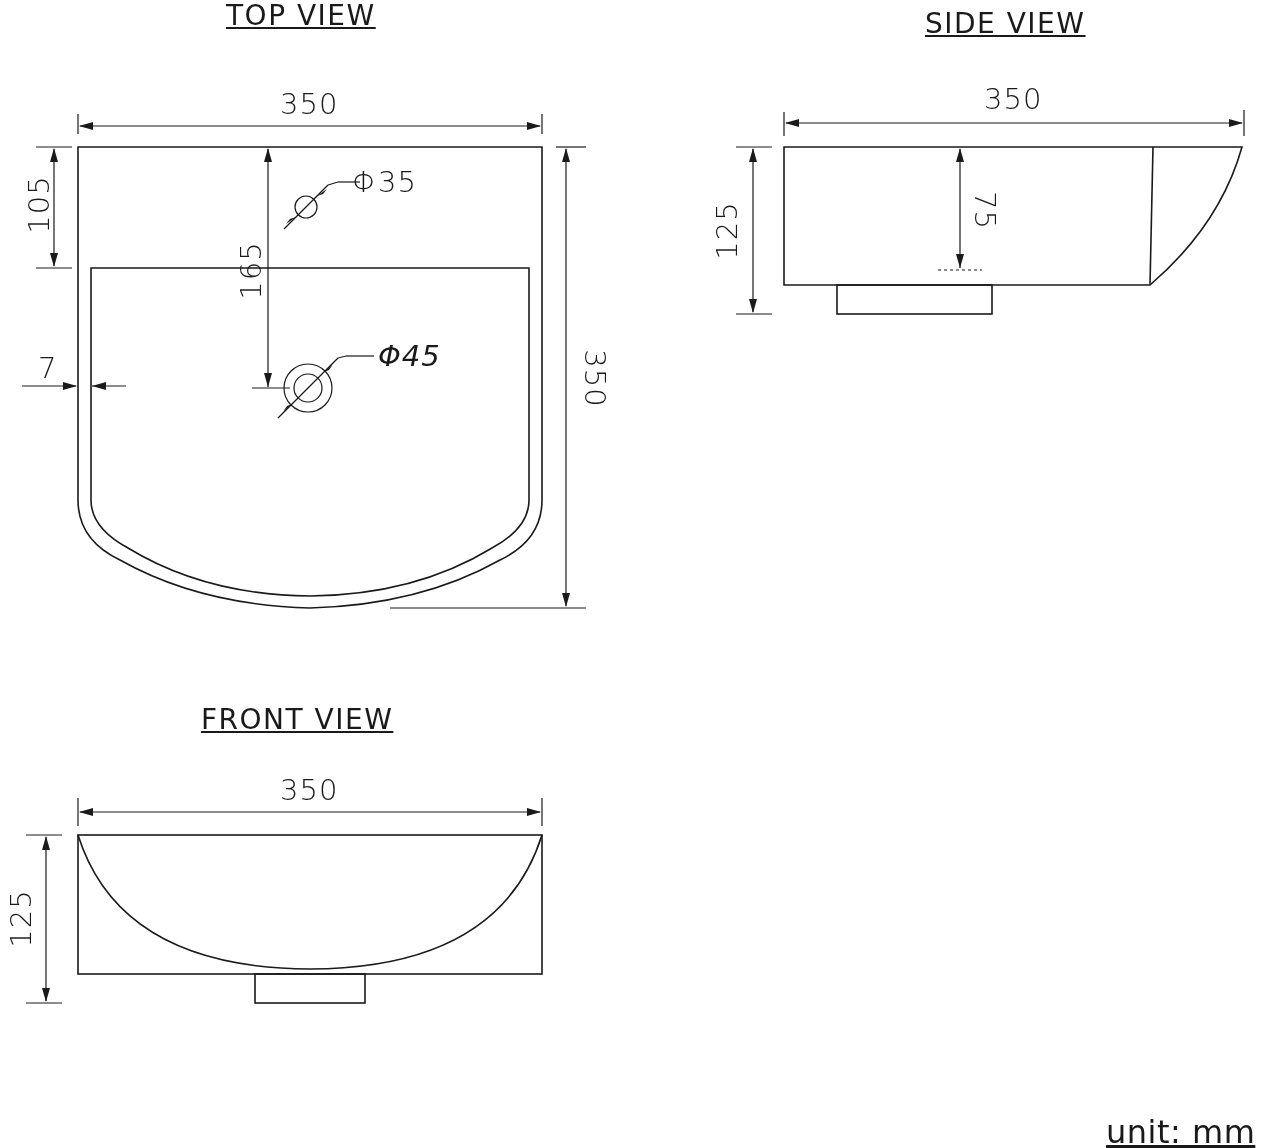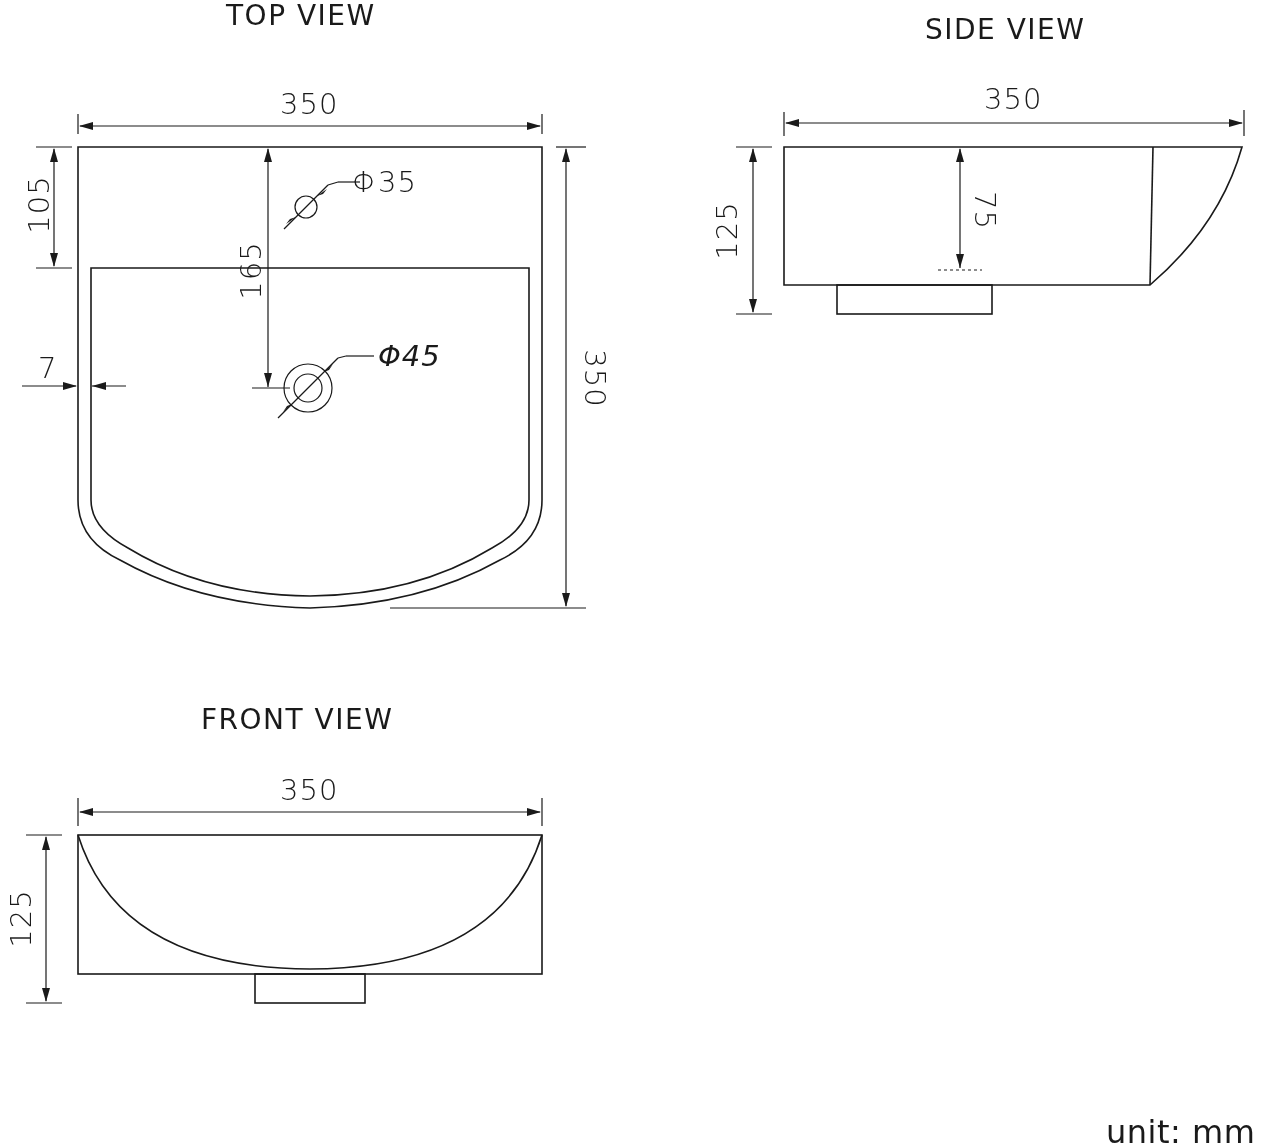"TOP VIEW" .title { text-decoration: none -> underline }
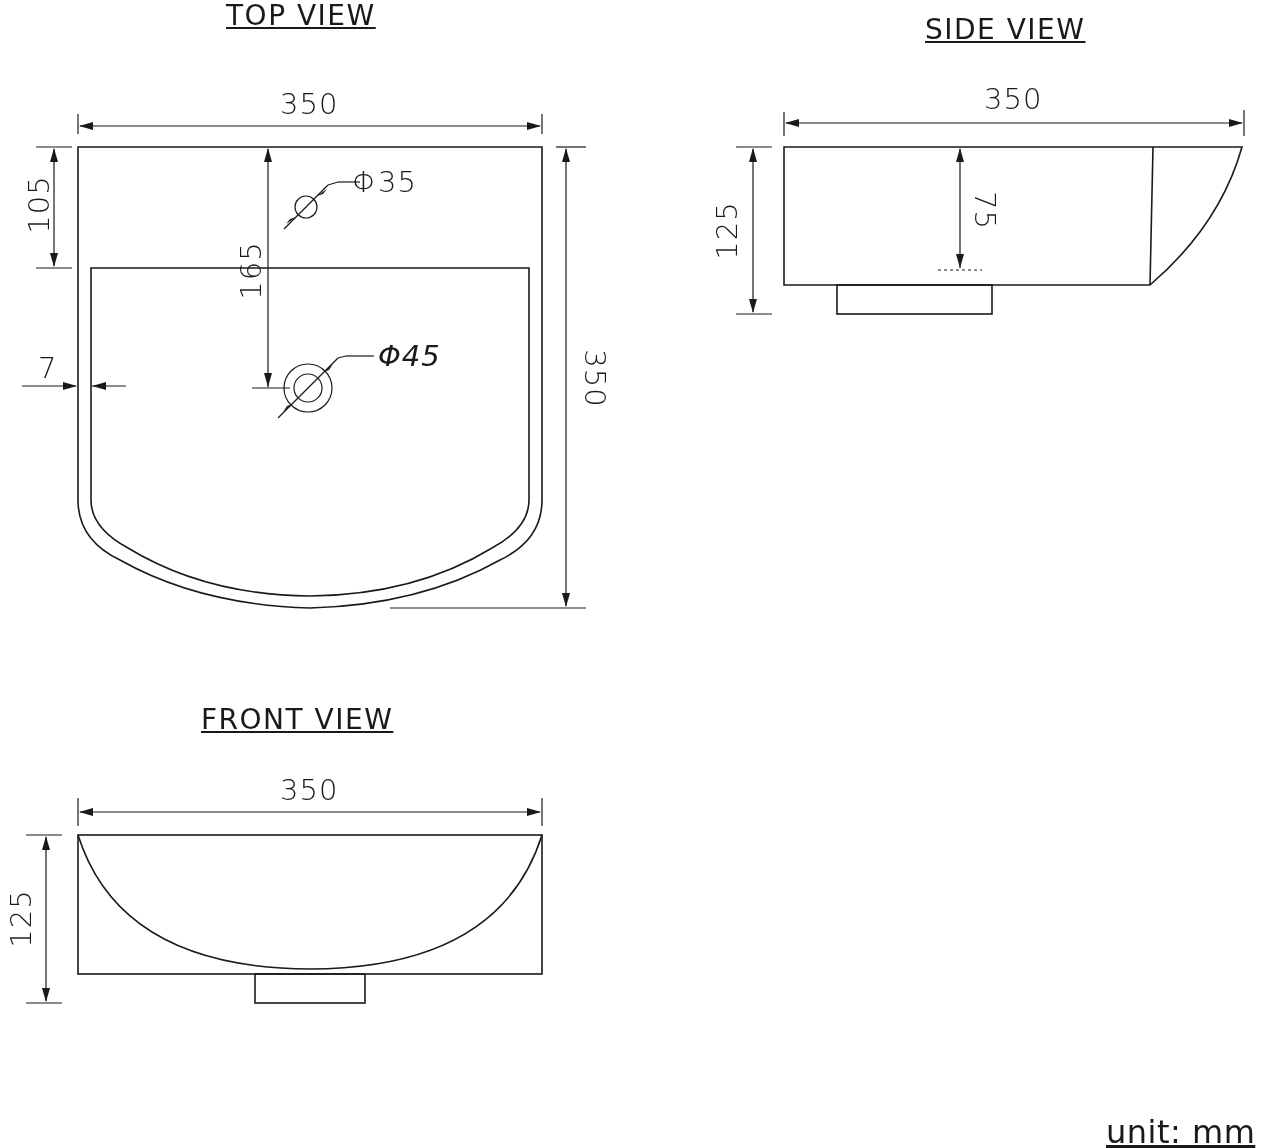"SIDE VIEW" div.title { top: 16px -> 10px }
